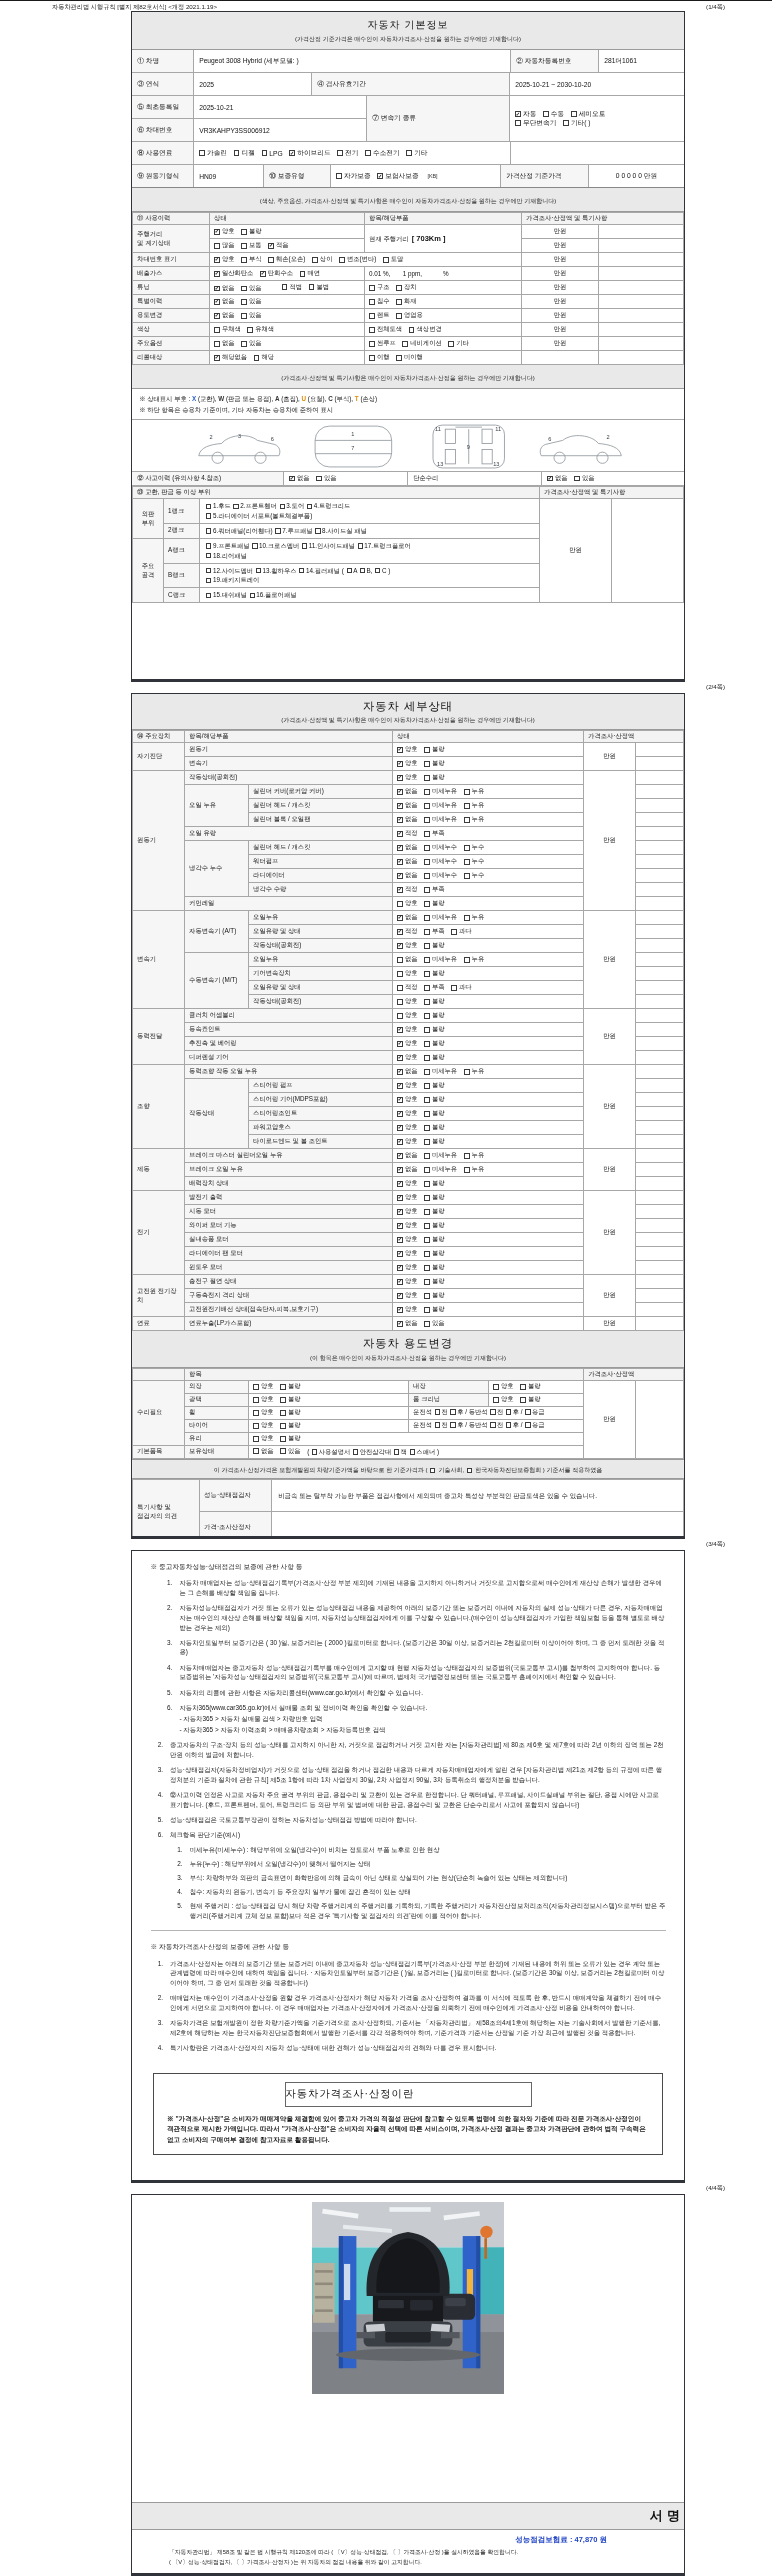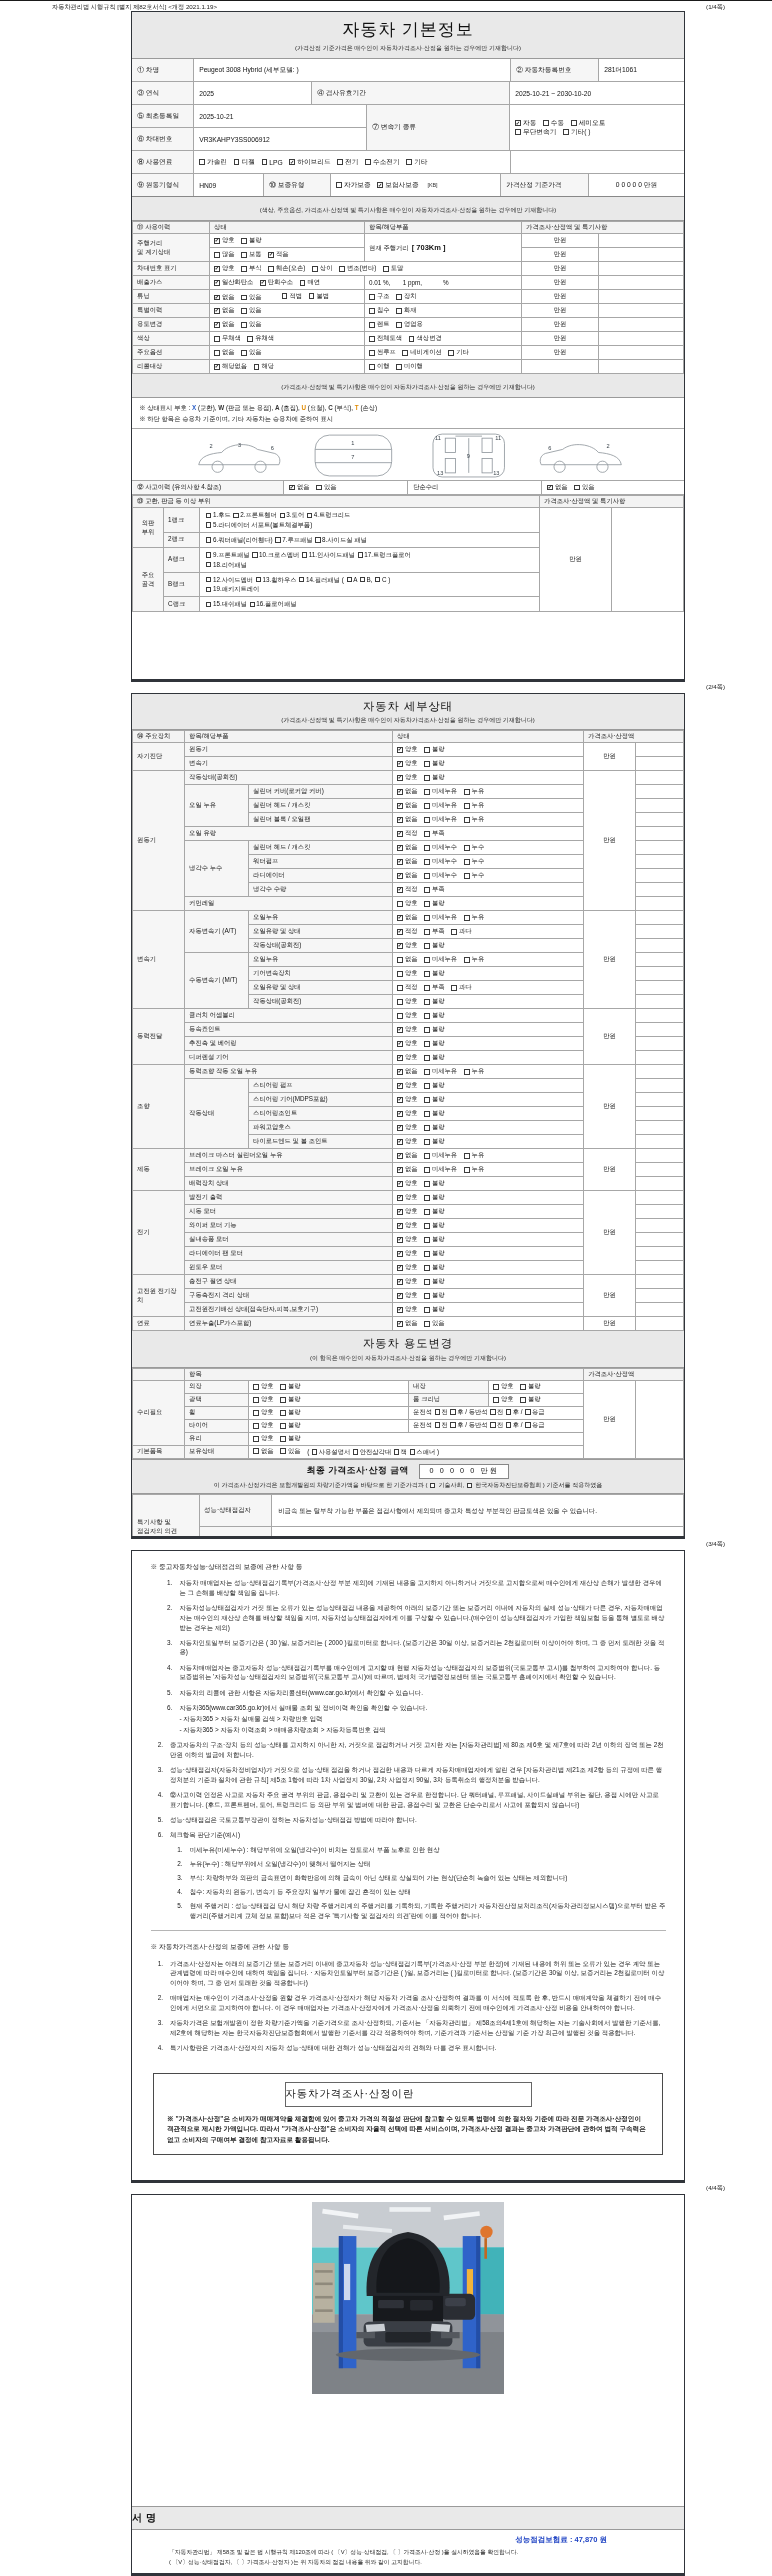"자동차 기본정보" .band .bt { font-size: 17px -> 10px }
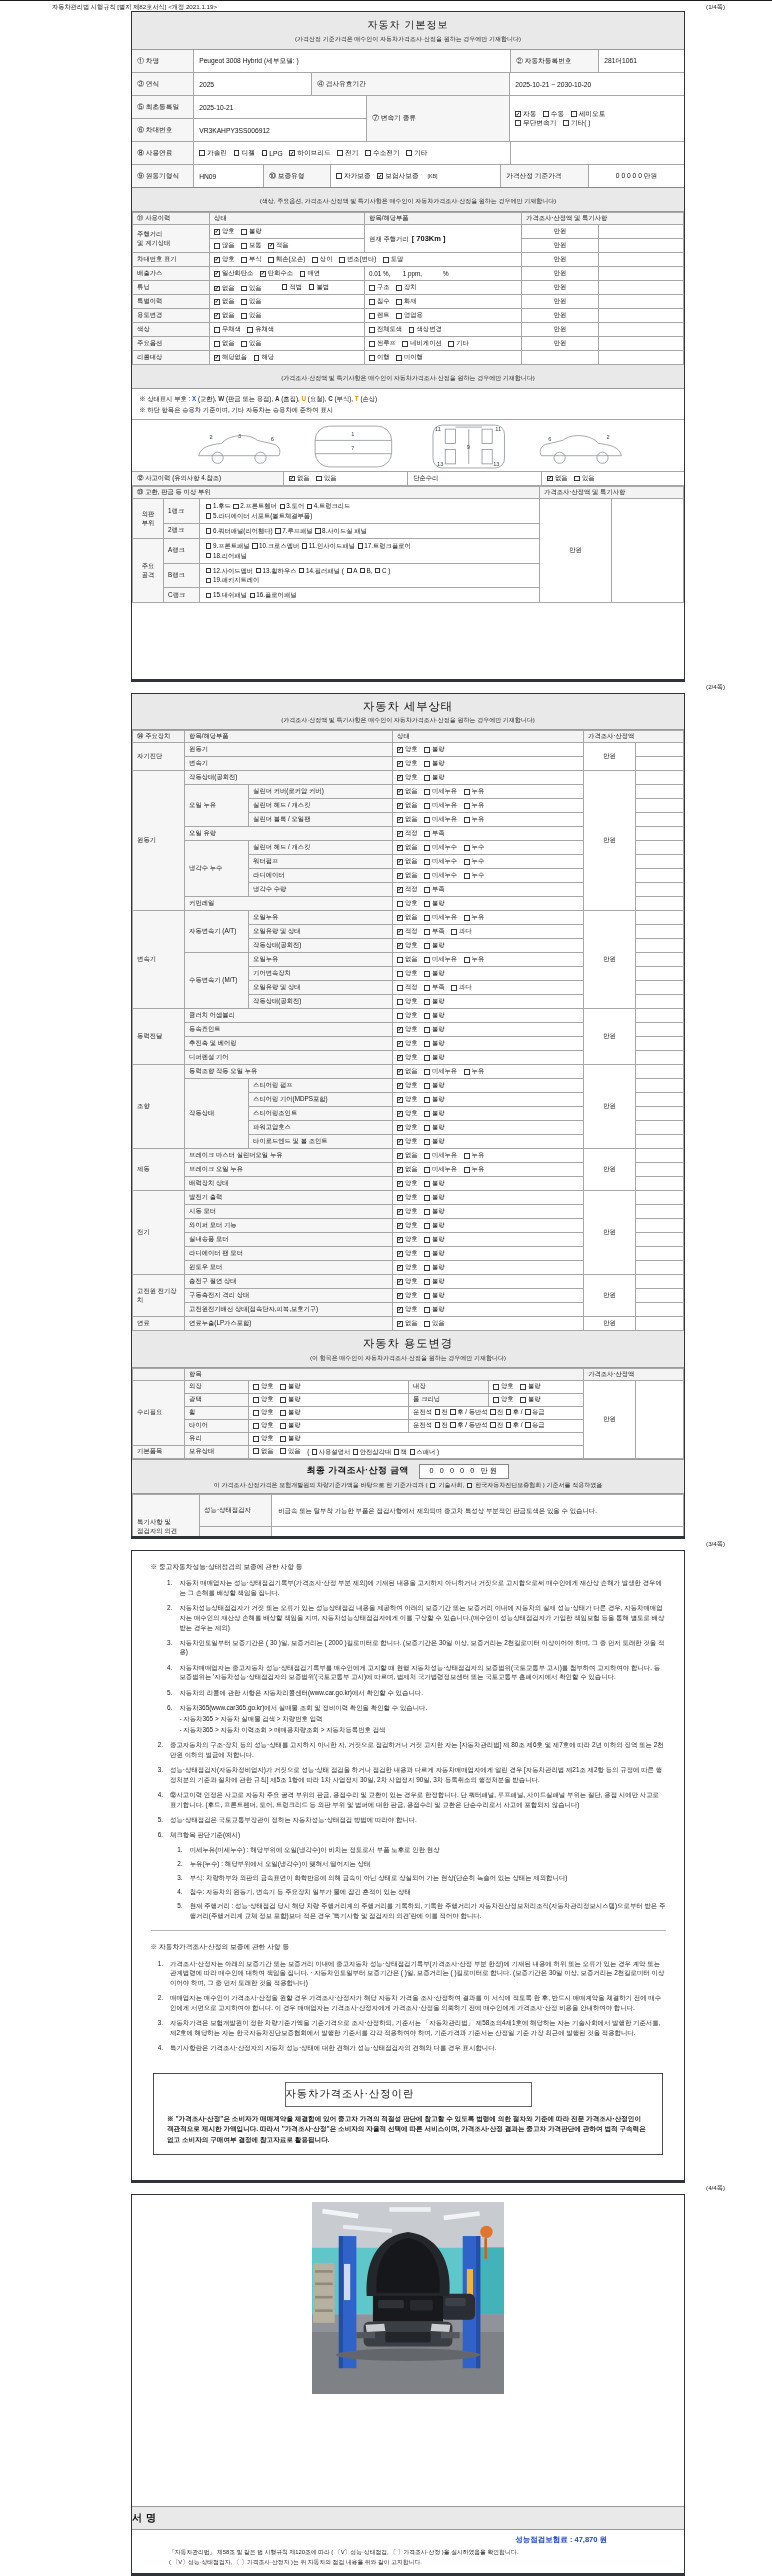"최종 가격조사·산정 금액" div.fb-line { html: <div> <span>최종 가격조사·산정 금액</span> <span>0 0 0 0 0 만원</span> </div> -> none }
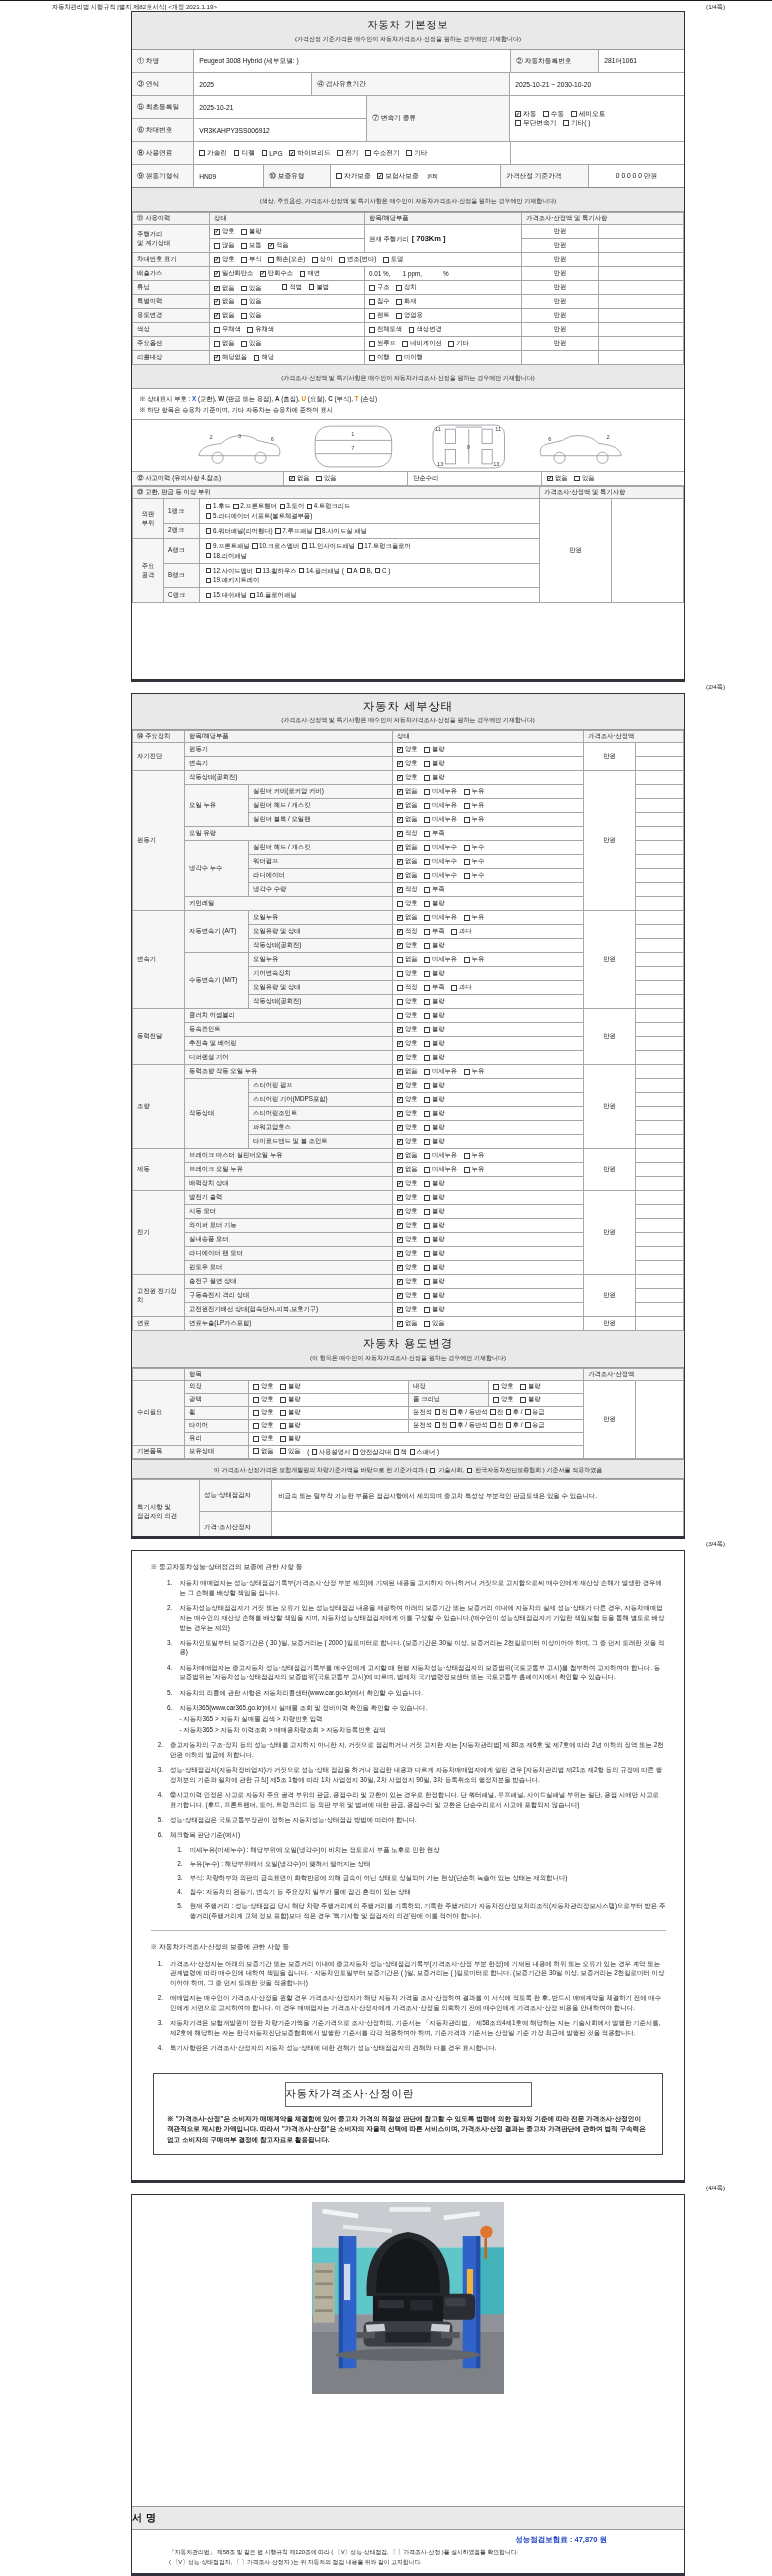"서명" .signband { font-size: 10px -> 13px; text-align: left -> right }
